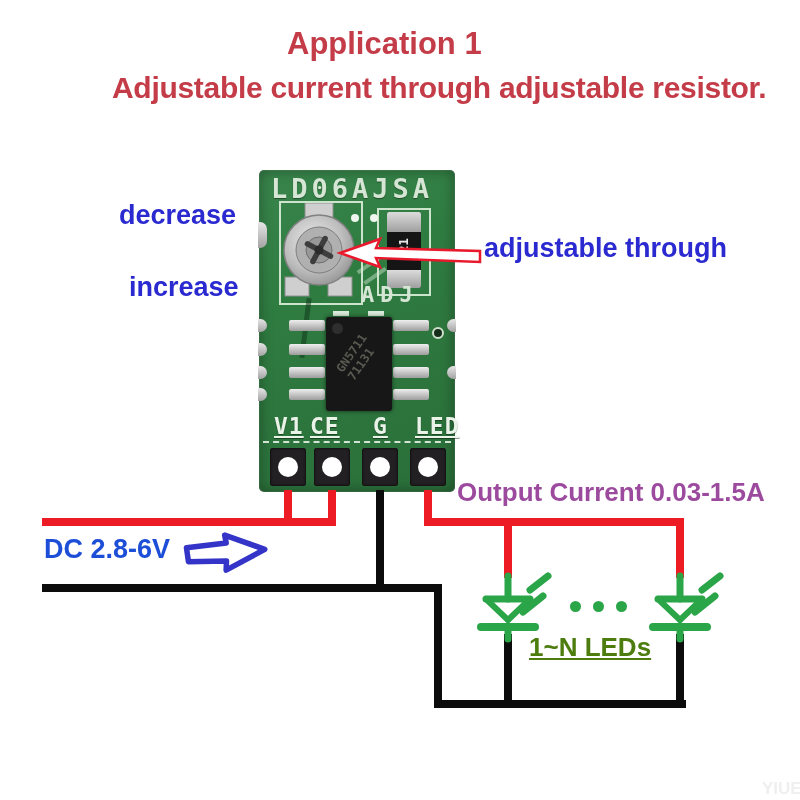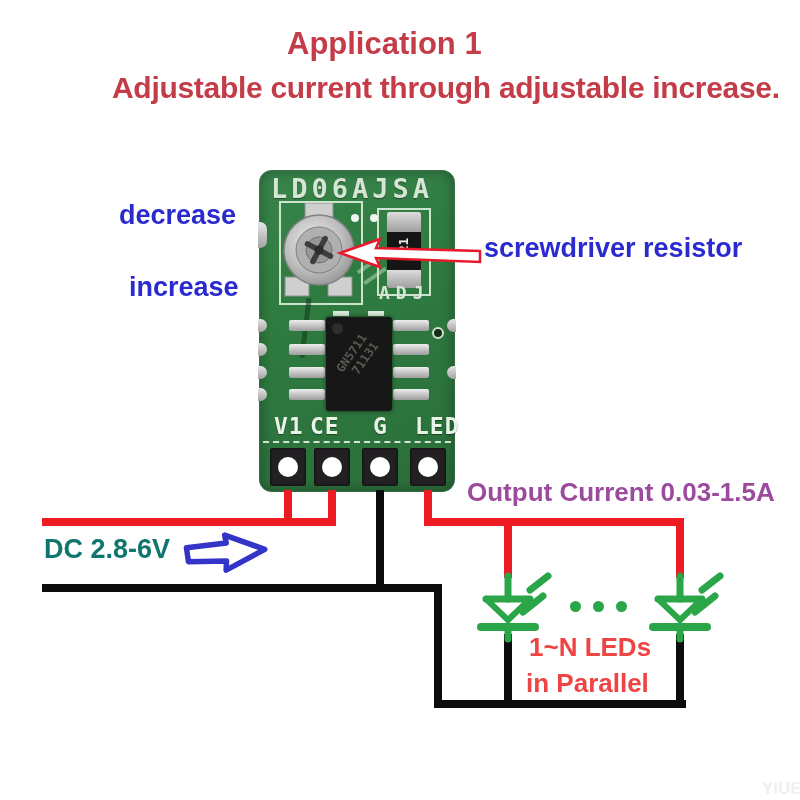"Adjustable current through adjustable" div.txt { text: increase -> resistor }
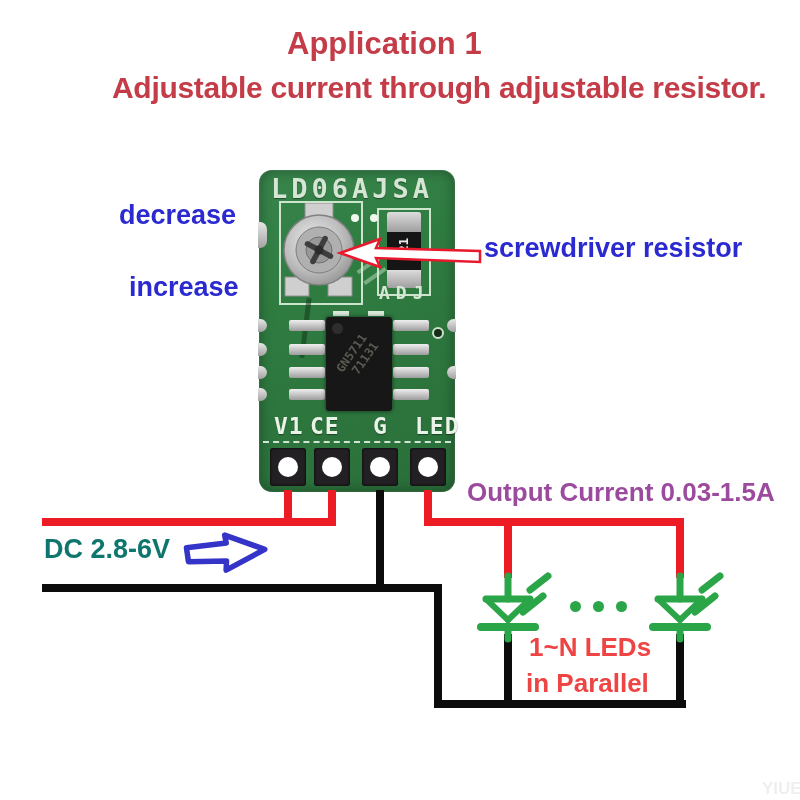"LD06AJSA" .board { border-radius: 13px -> 5px; text-align: right -> none }
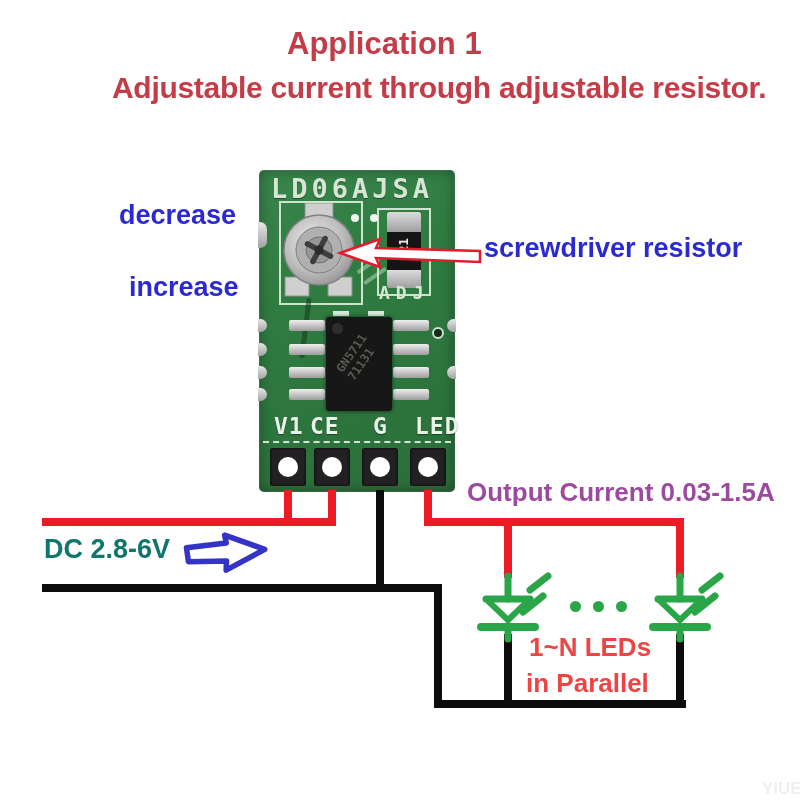"screwdriver resistor" div.txt { text: screwdriver resistor -> adjustable through }
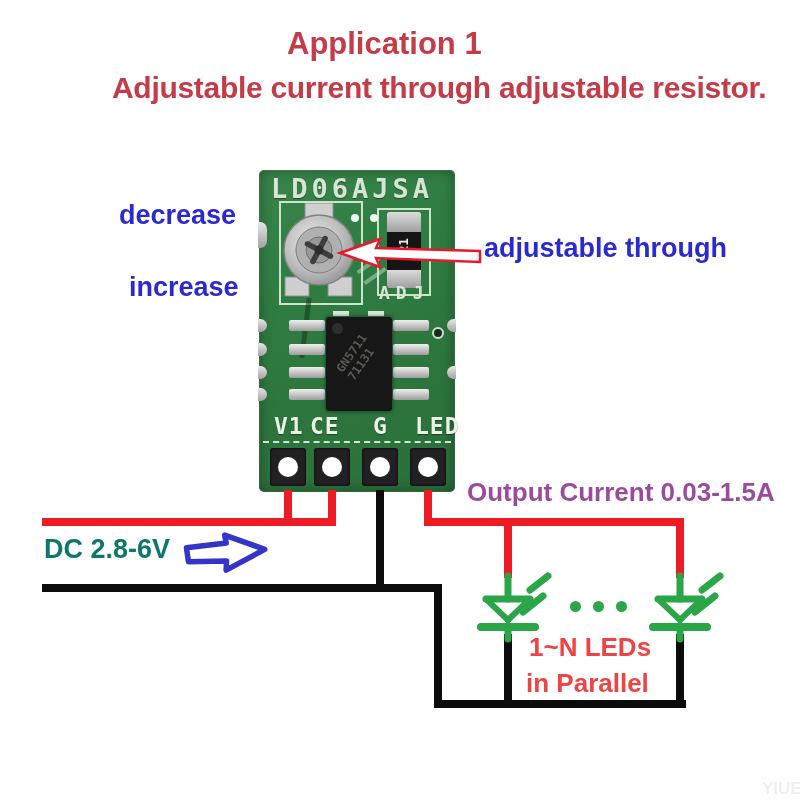"ADJ" .adj-label { font-size: 18px -> 22px; left: 120px -> 102px }
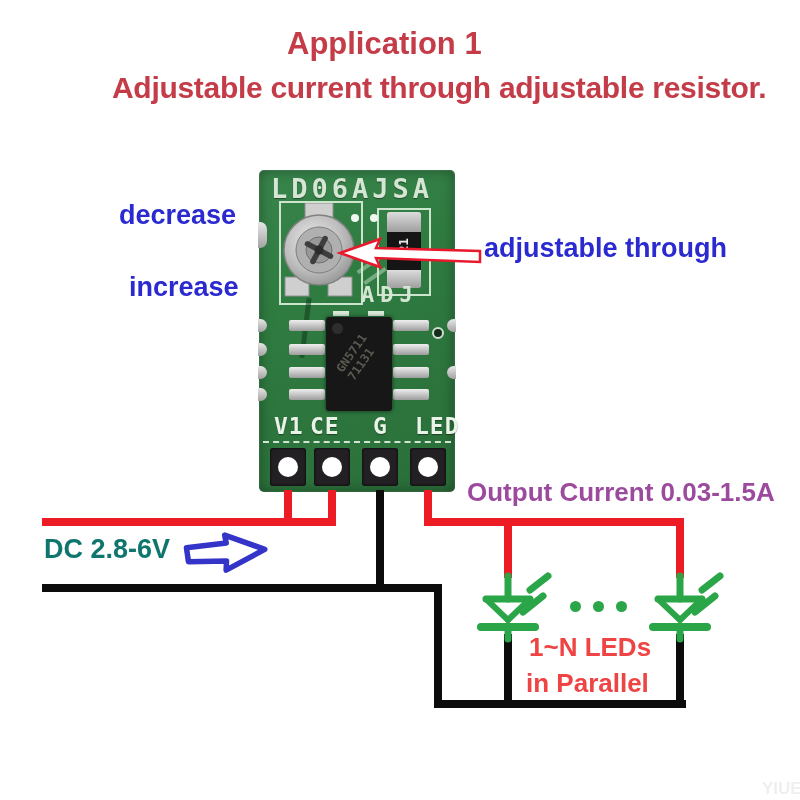"V1" .pin-label { text-decoration: none -> underline }
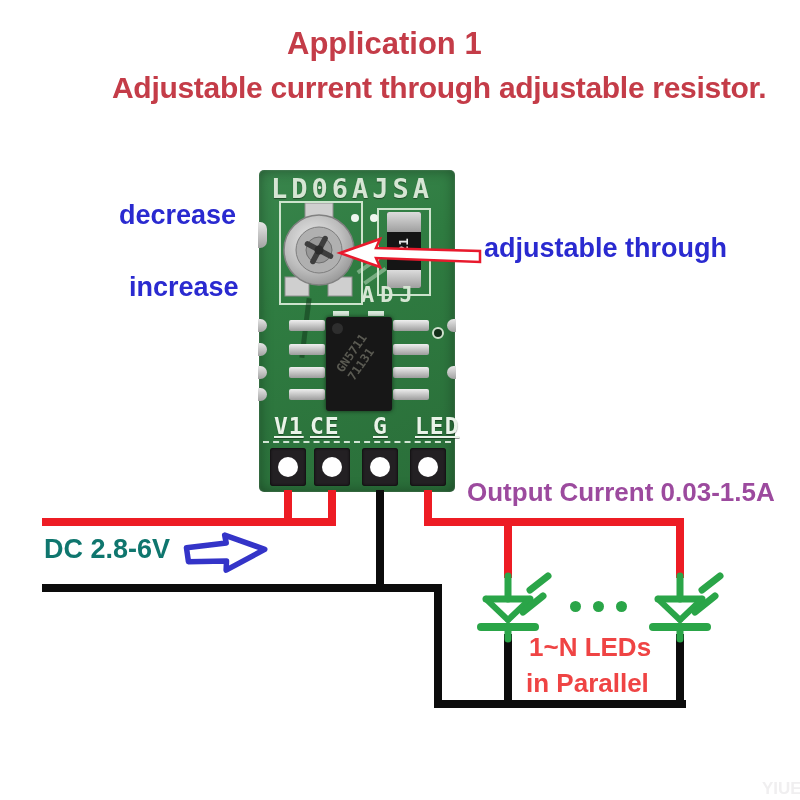"Output Current 0.03-1.5A" div.txt { margin-left: 10px -> none }
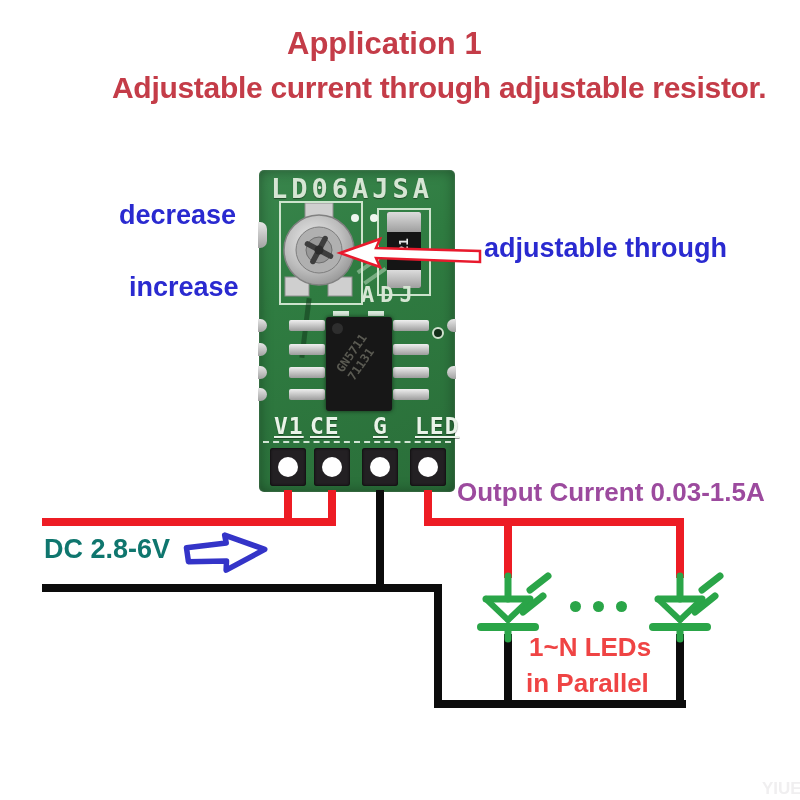"DC 2.8-6V" .t-dcred { color: #0f766e -> #1d4ed8 }
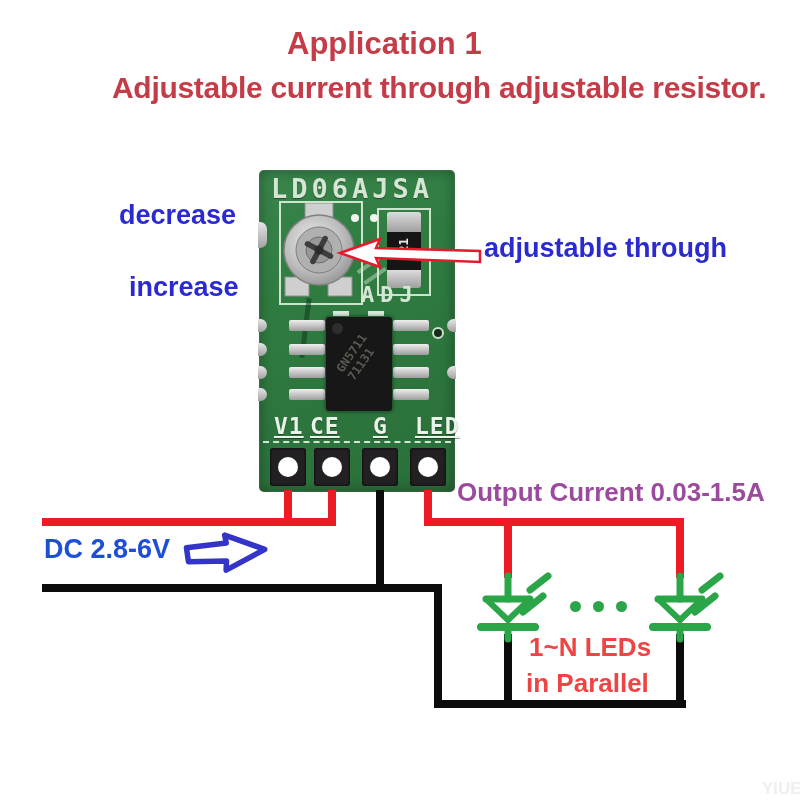"1~N LEDs" .t-indigo { color: #ef4444 -> #4d7c0f; text-decoration: none -> underline }
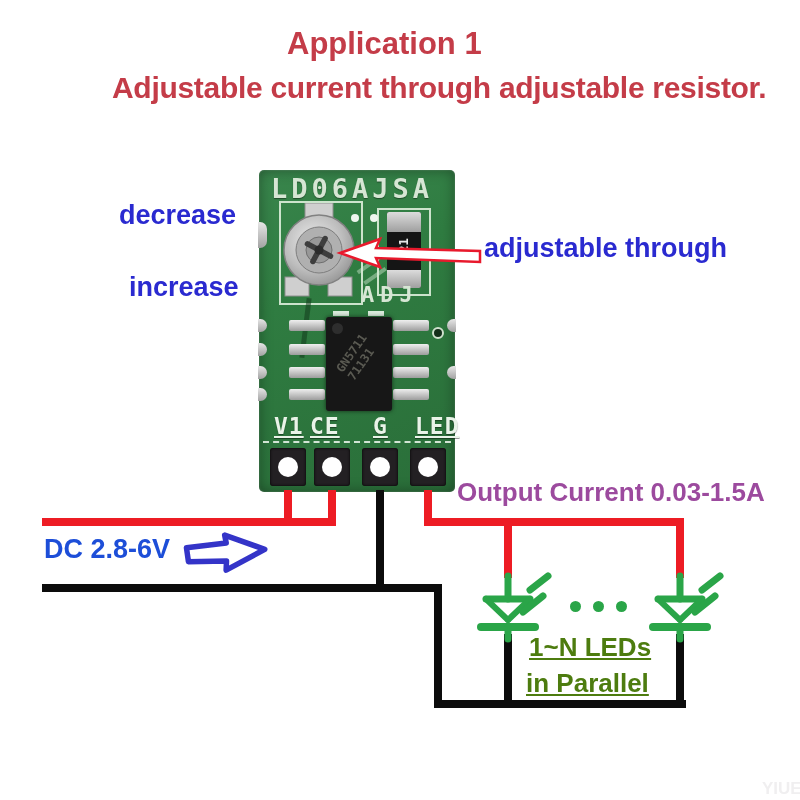"in Parallel" div.txt { html: <div>in Parallel</div> -> none }
